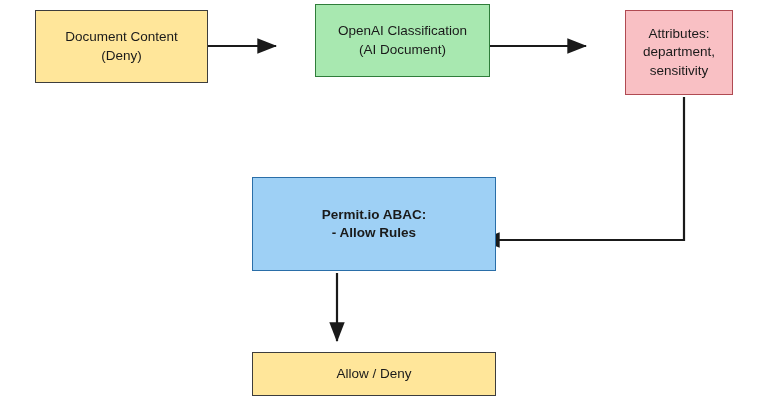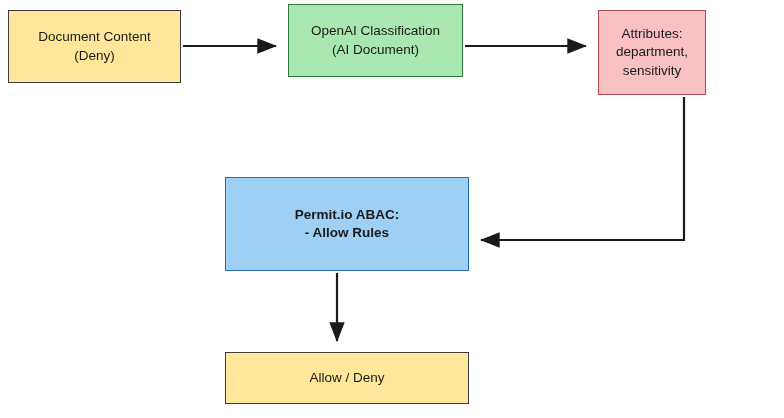"Document Content" .node { margin-left: none -> 27px }
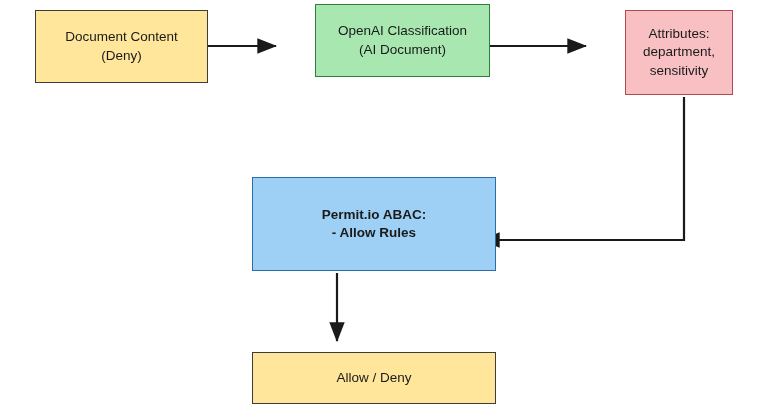"Allow / Deny" div.node { height: 52px -> 44px }
